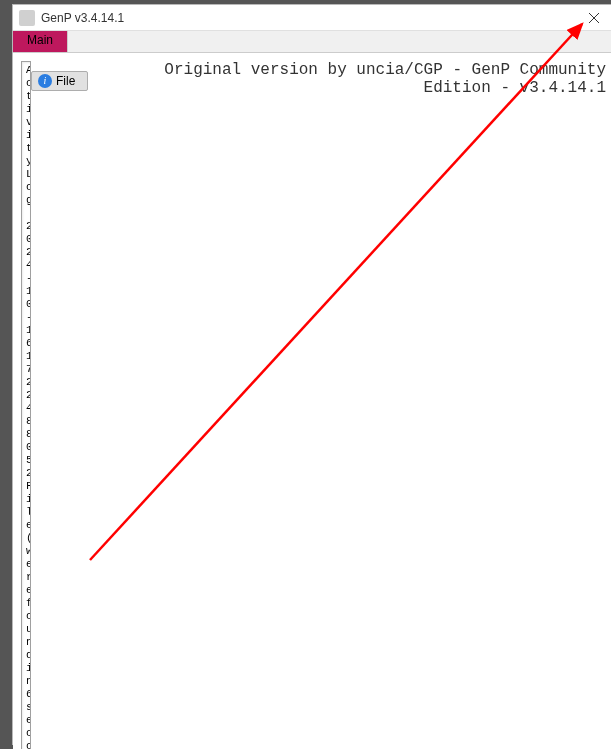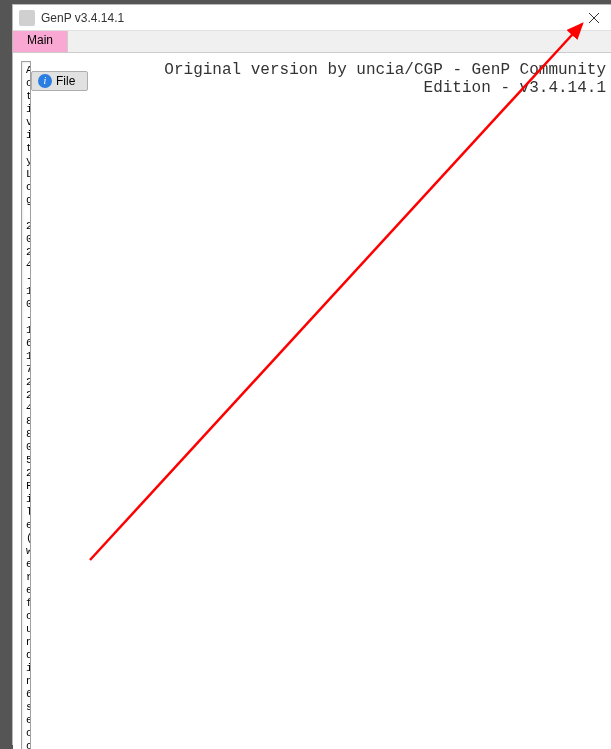"Main" .tab { background: #f9a8d4 -> #be185d }
